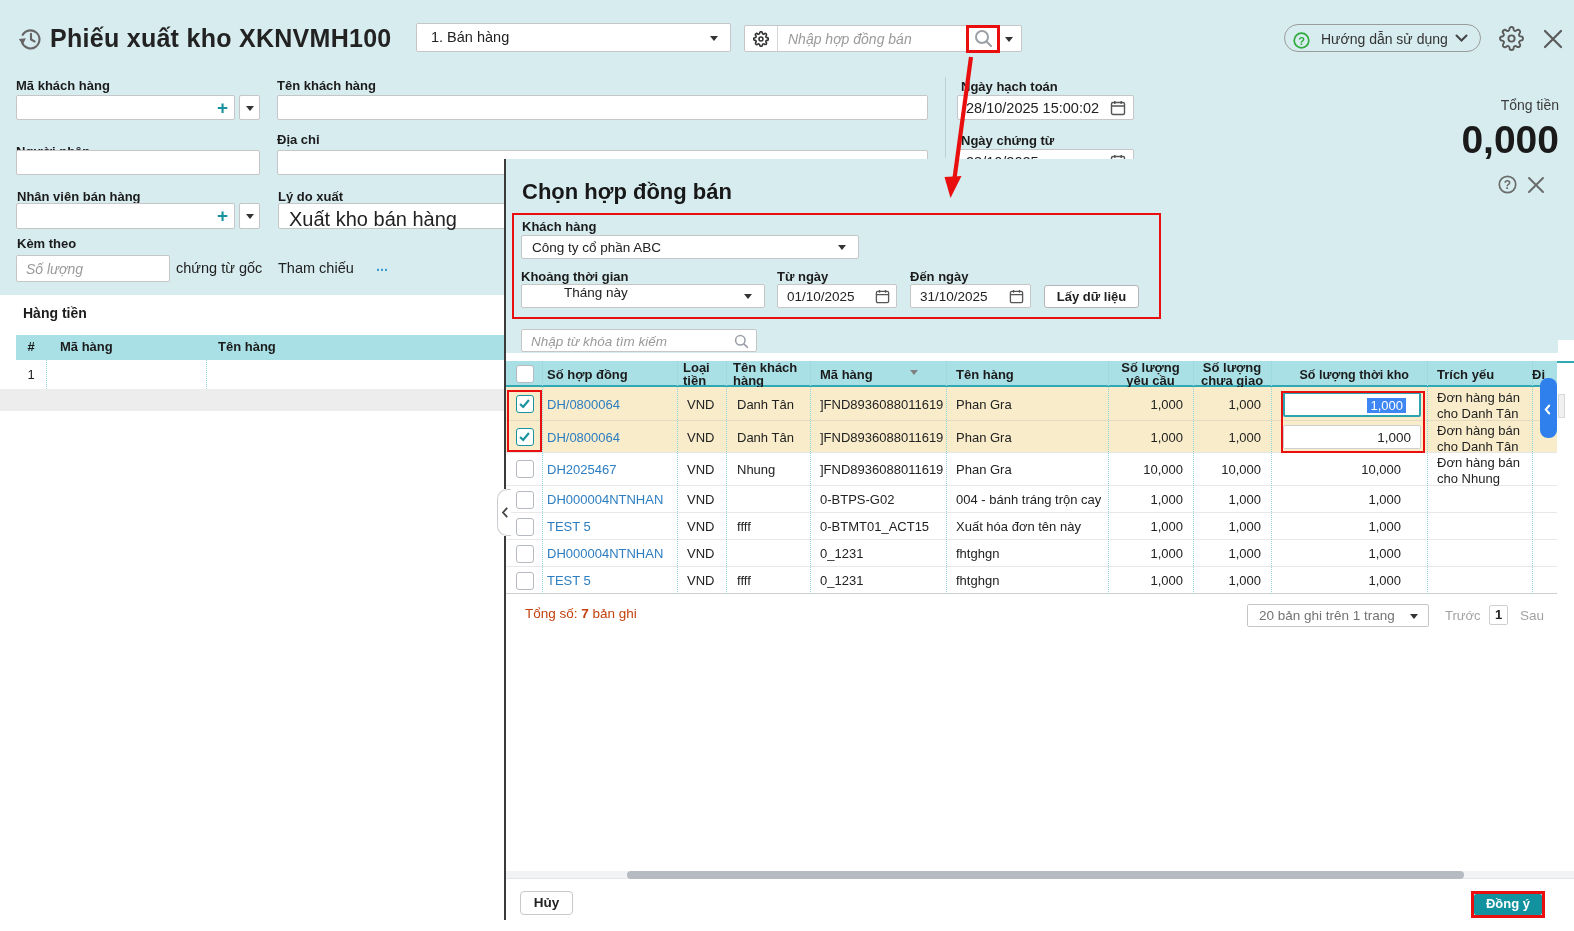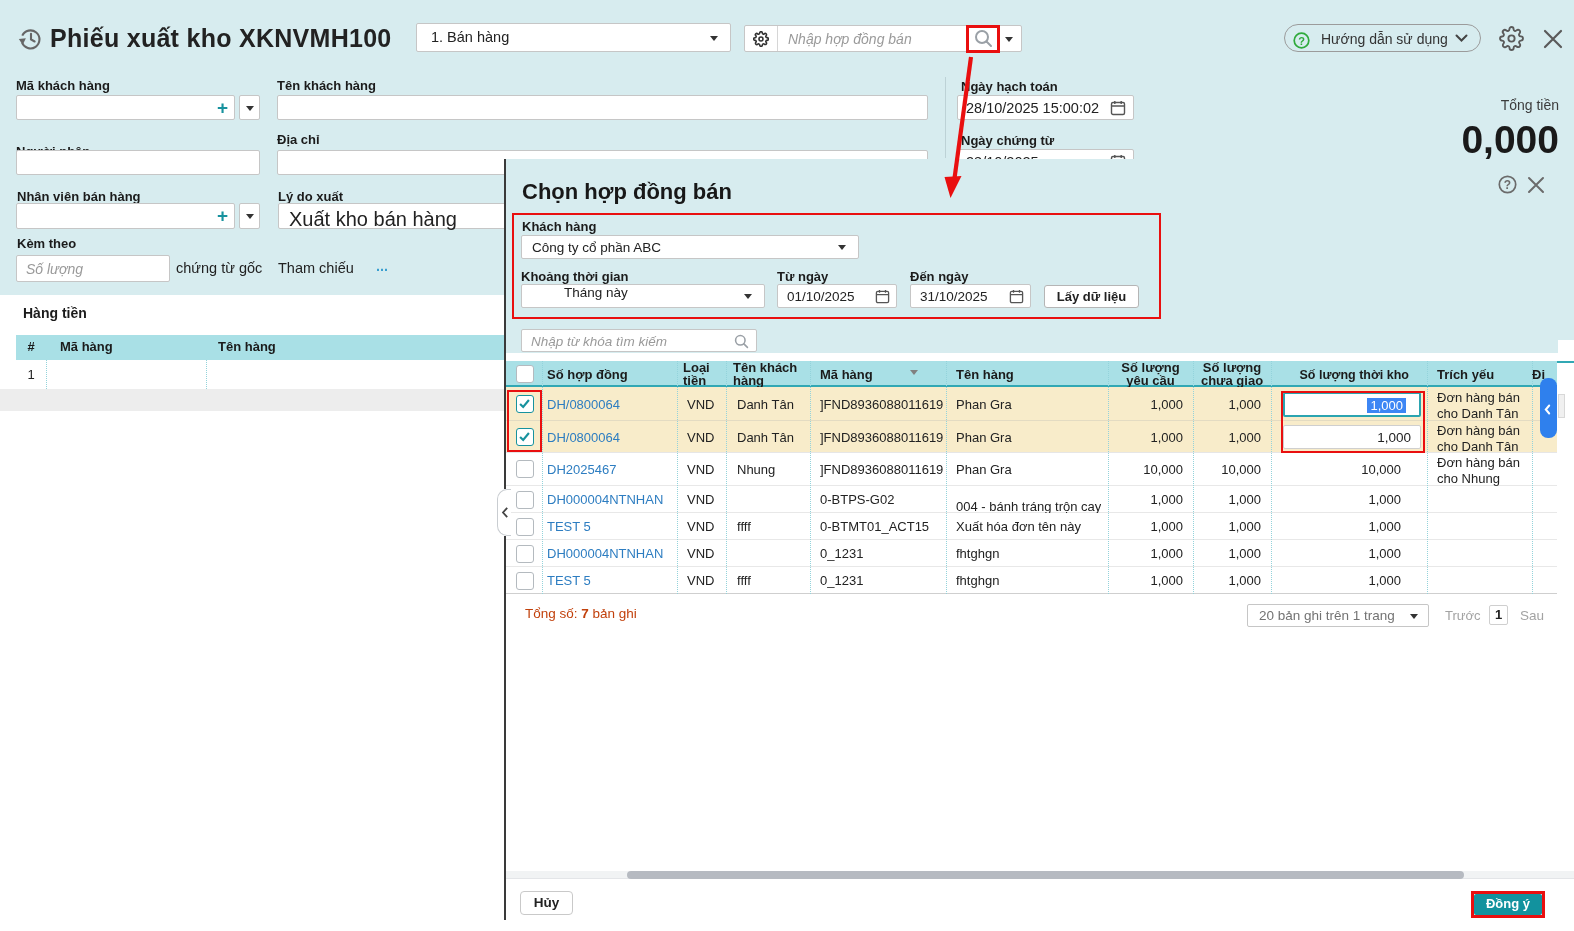"004 - bánh tráng trộn" div.cell { margin-top: 7px -> none }
